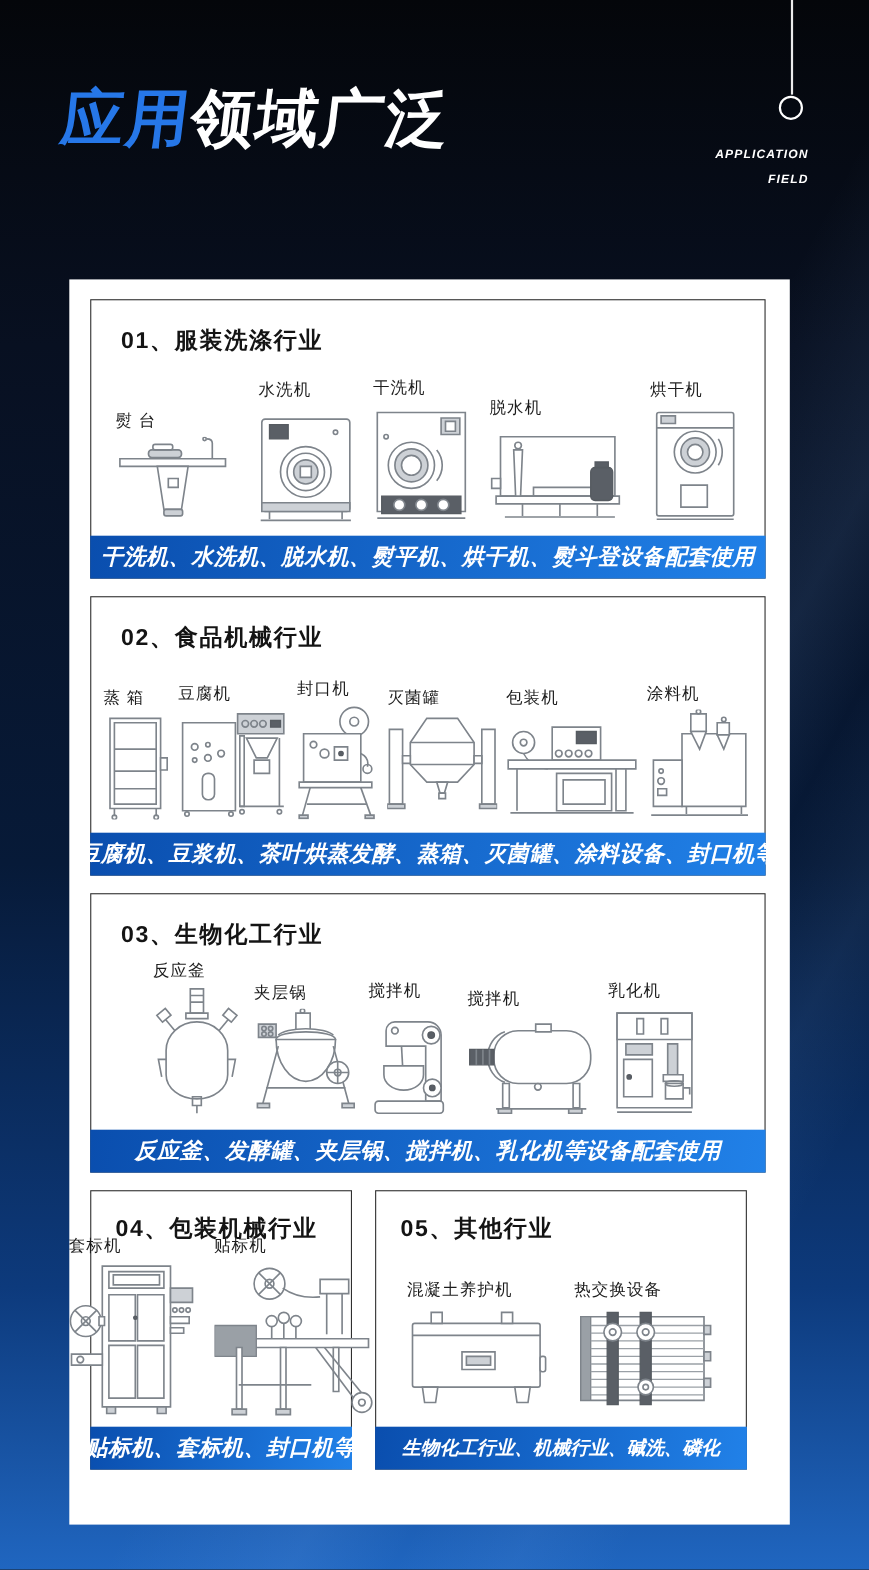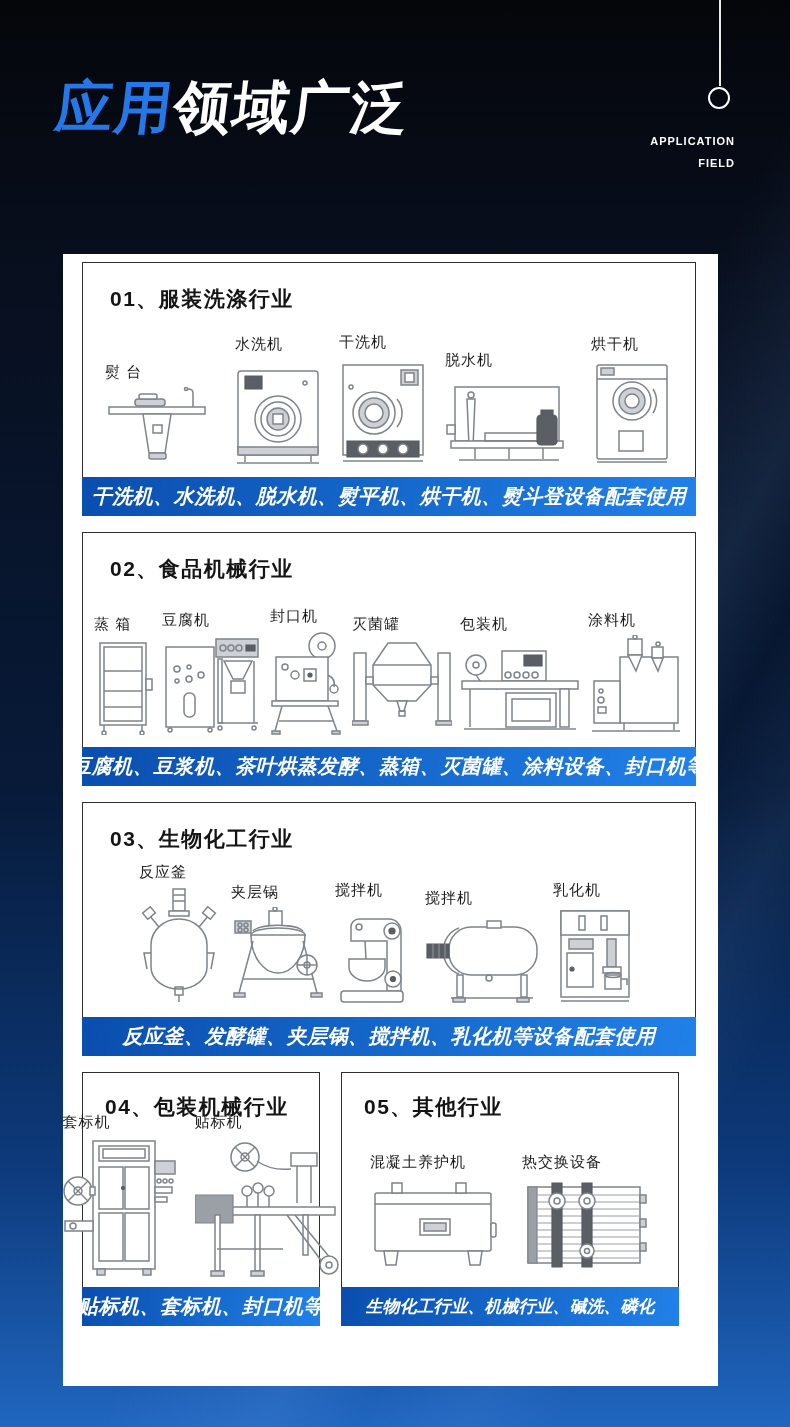"APPLICATION" .deco-text span { font-style: none -> italic }
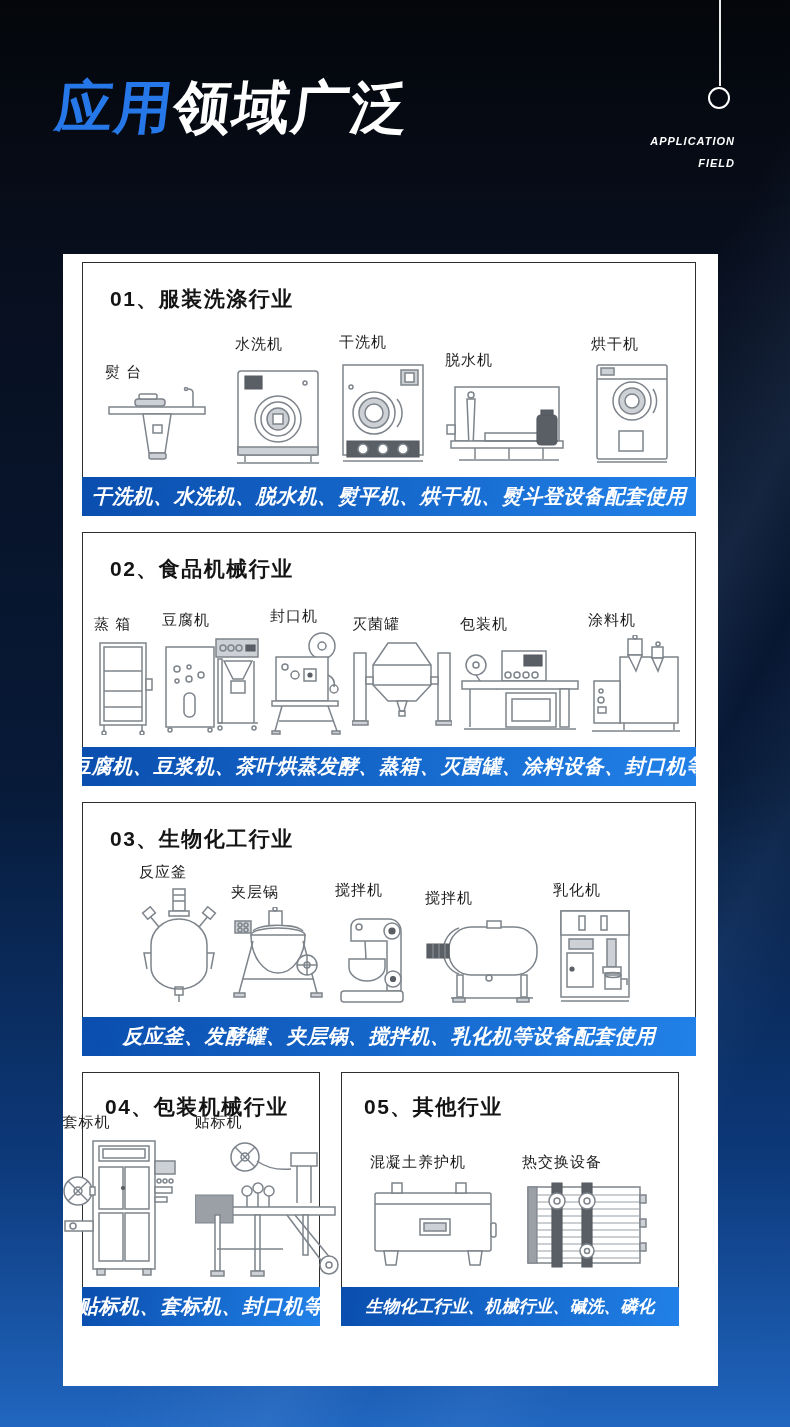"01、服装洗涤行业" .panel { padding: 8px 0 0 19px -> 18px 0 0 19px }
